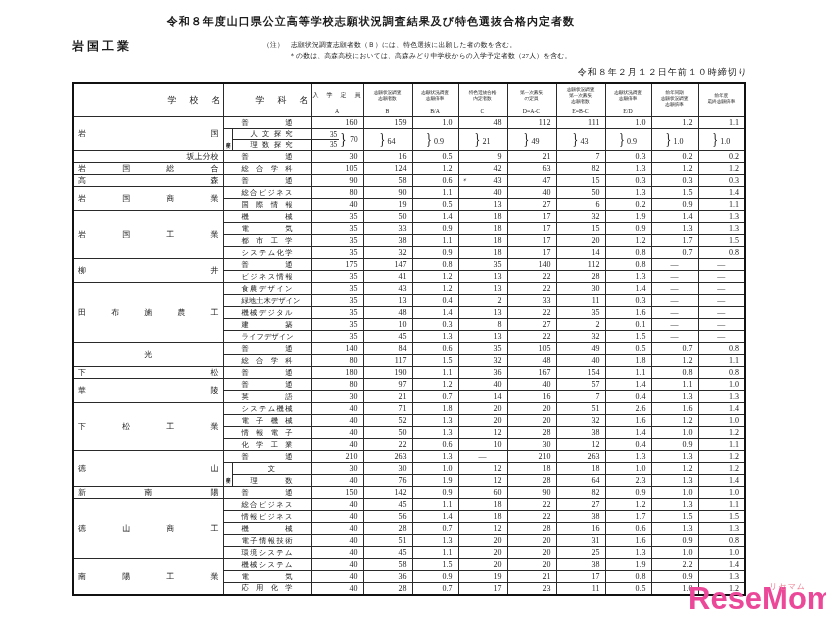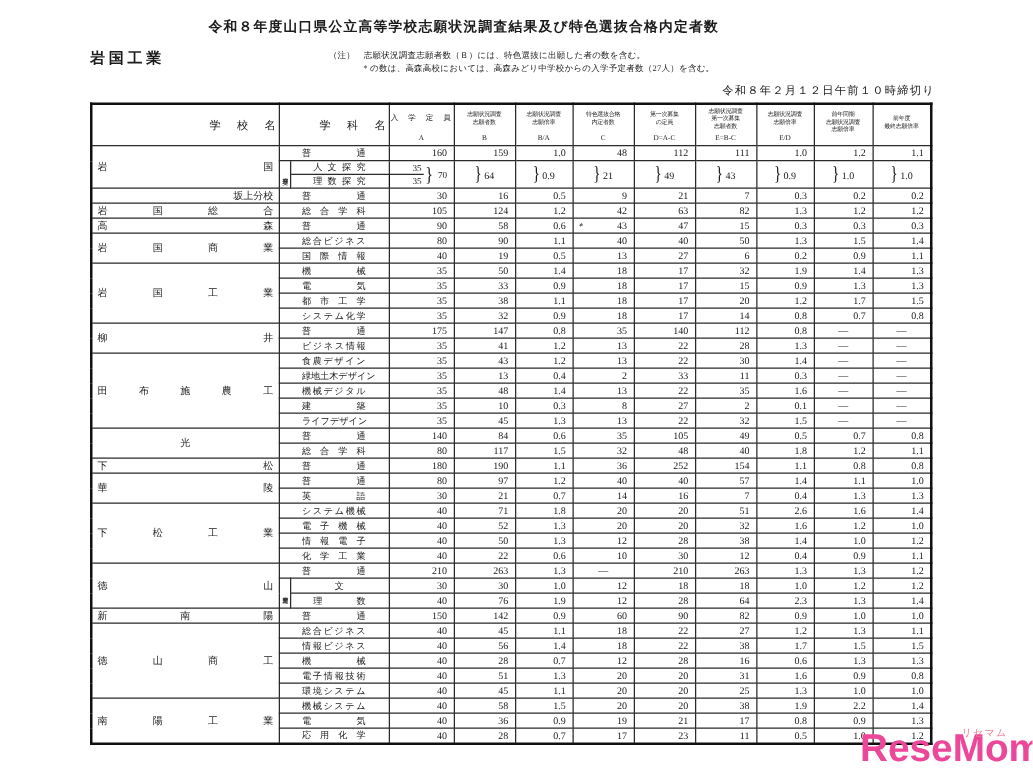"252" td.n { text: 252 -> 167 }
